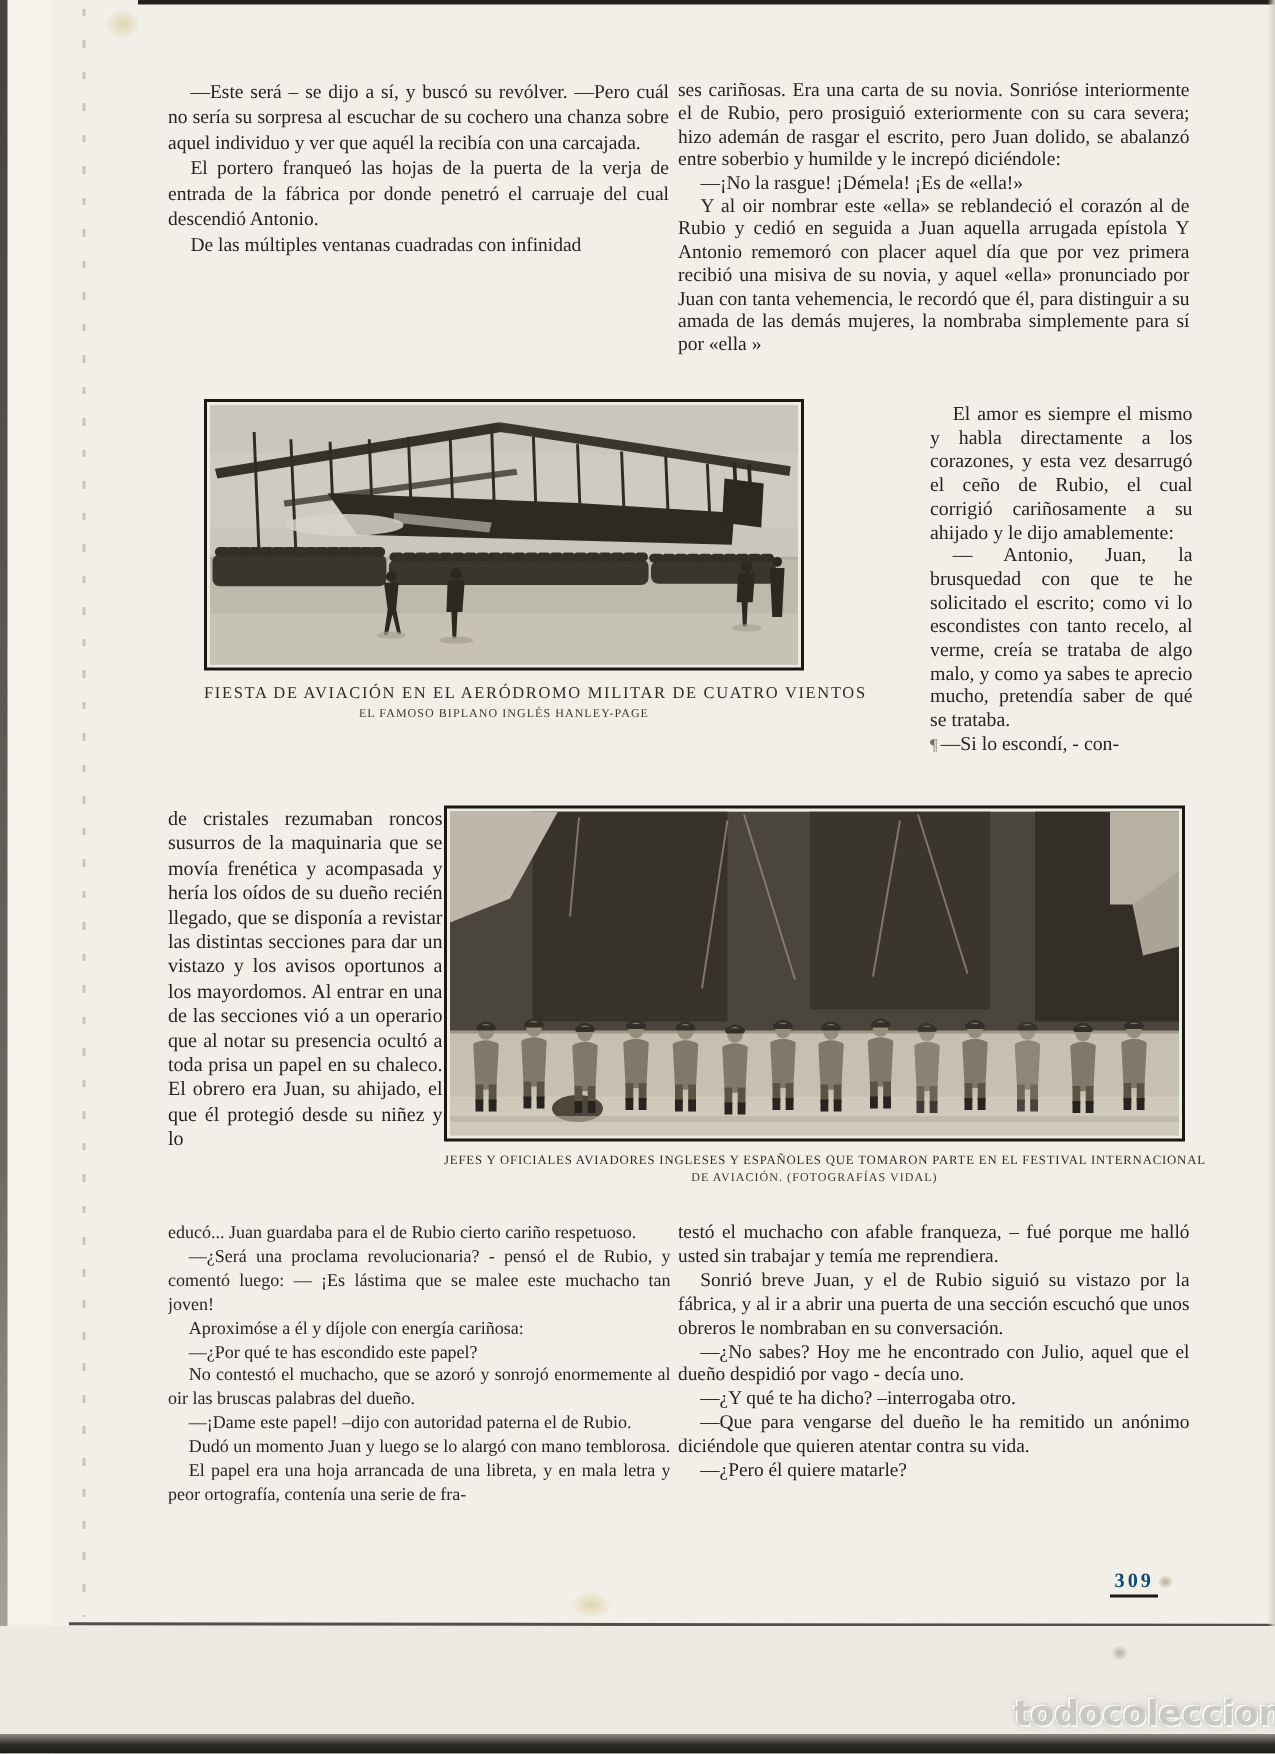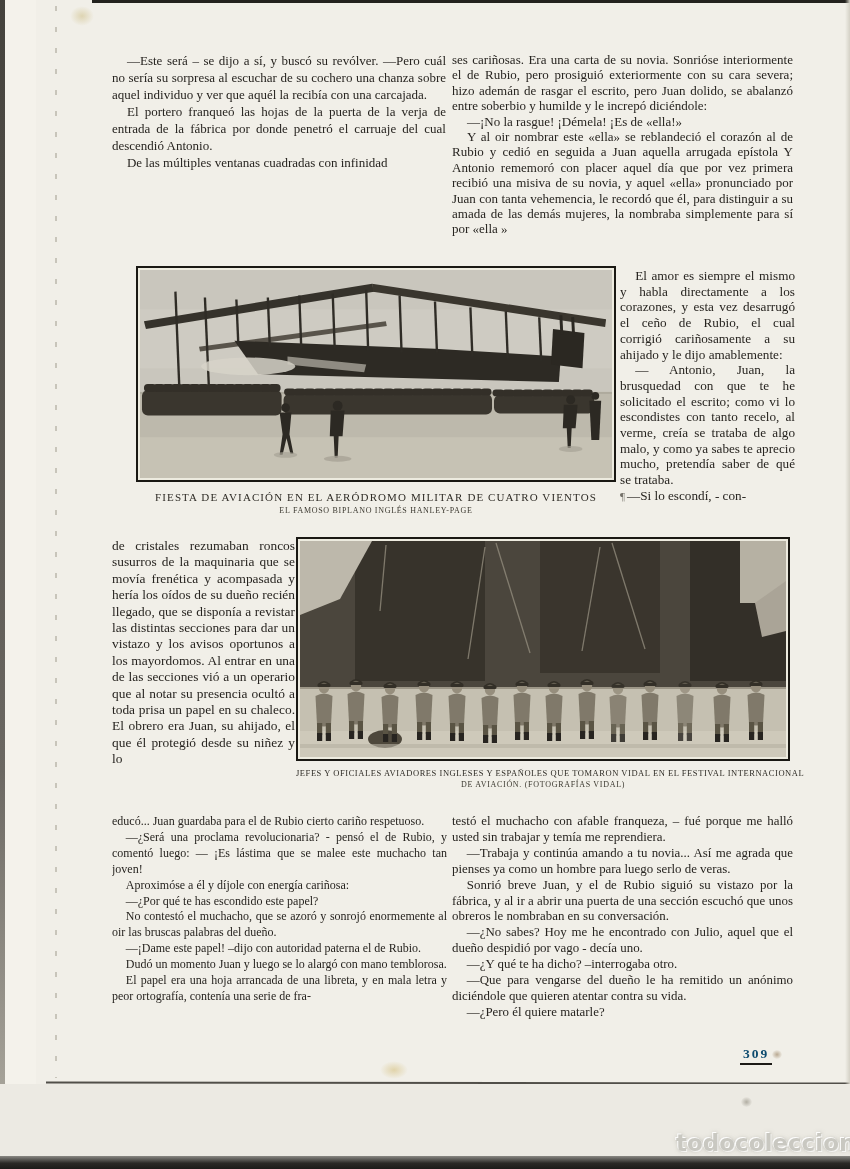"FIESTA DE AVIACIÓN EN EL" .photo1 { width: 480px -> 400px }
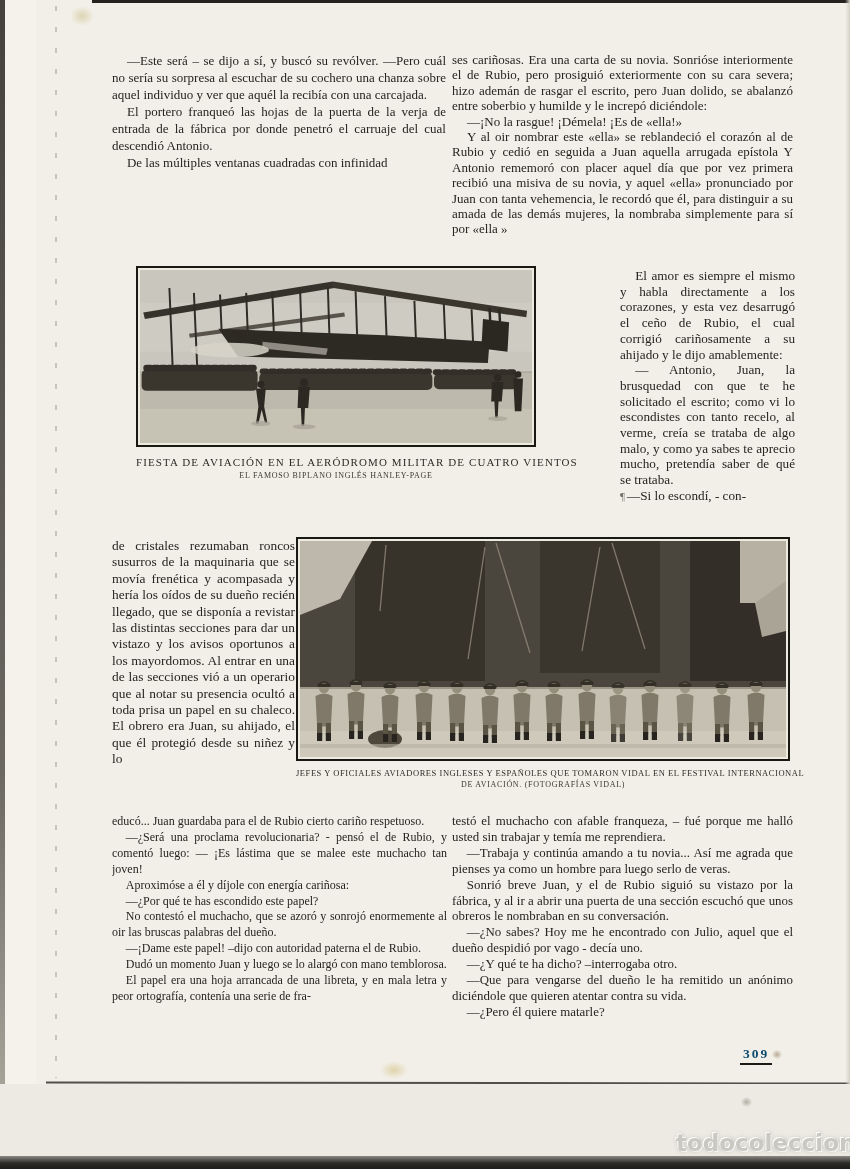"JEFES Y OFICIALES AVIADORES INGLESES" span.cap-title { text: VIDAL -> PARTE }
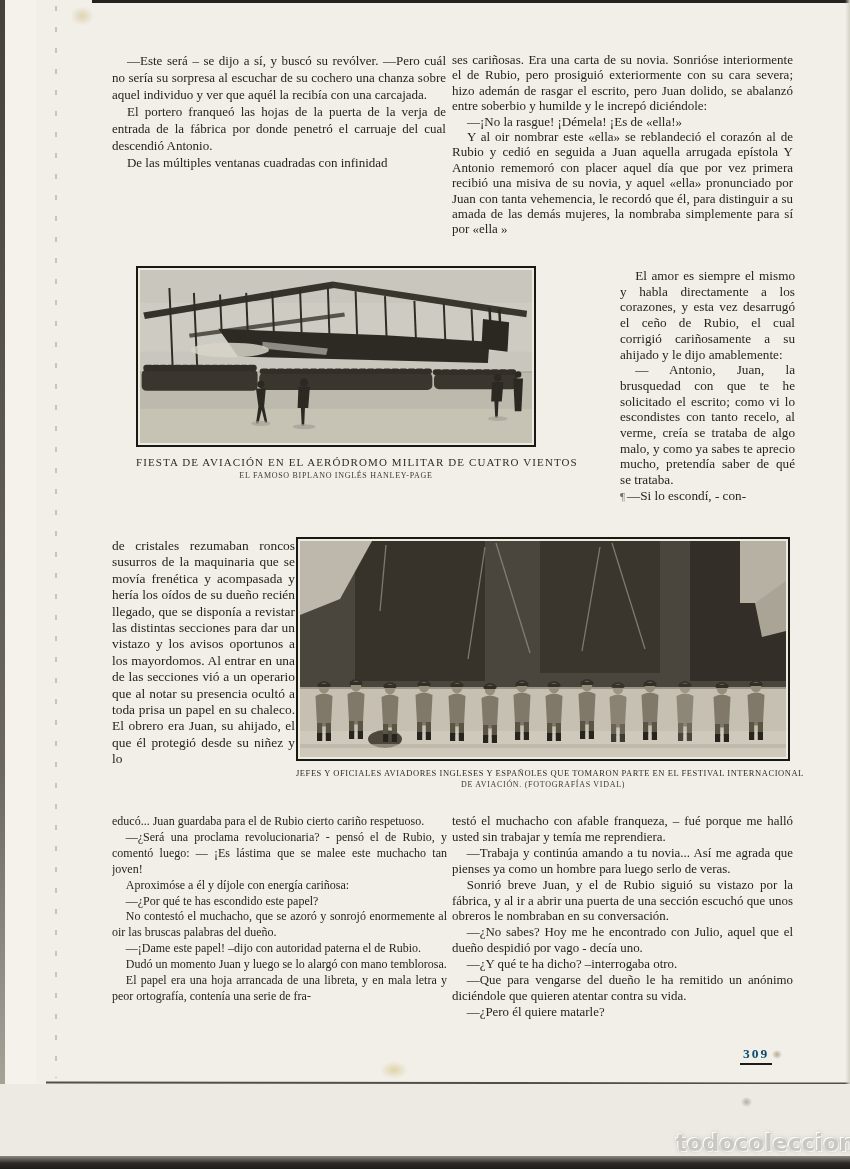"—Trabaja y continúa amando a" p { html: <p>—Trabaja y continúa amando a tu novia... Así me agrada que pienses ya como un hombre para luego serlo de veras.</p> -> none }
